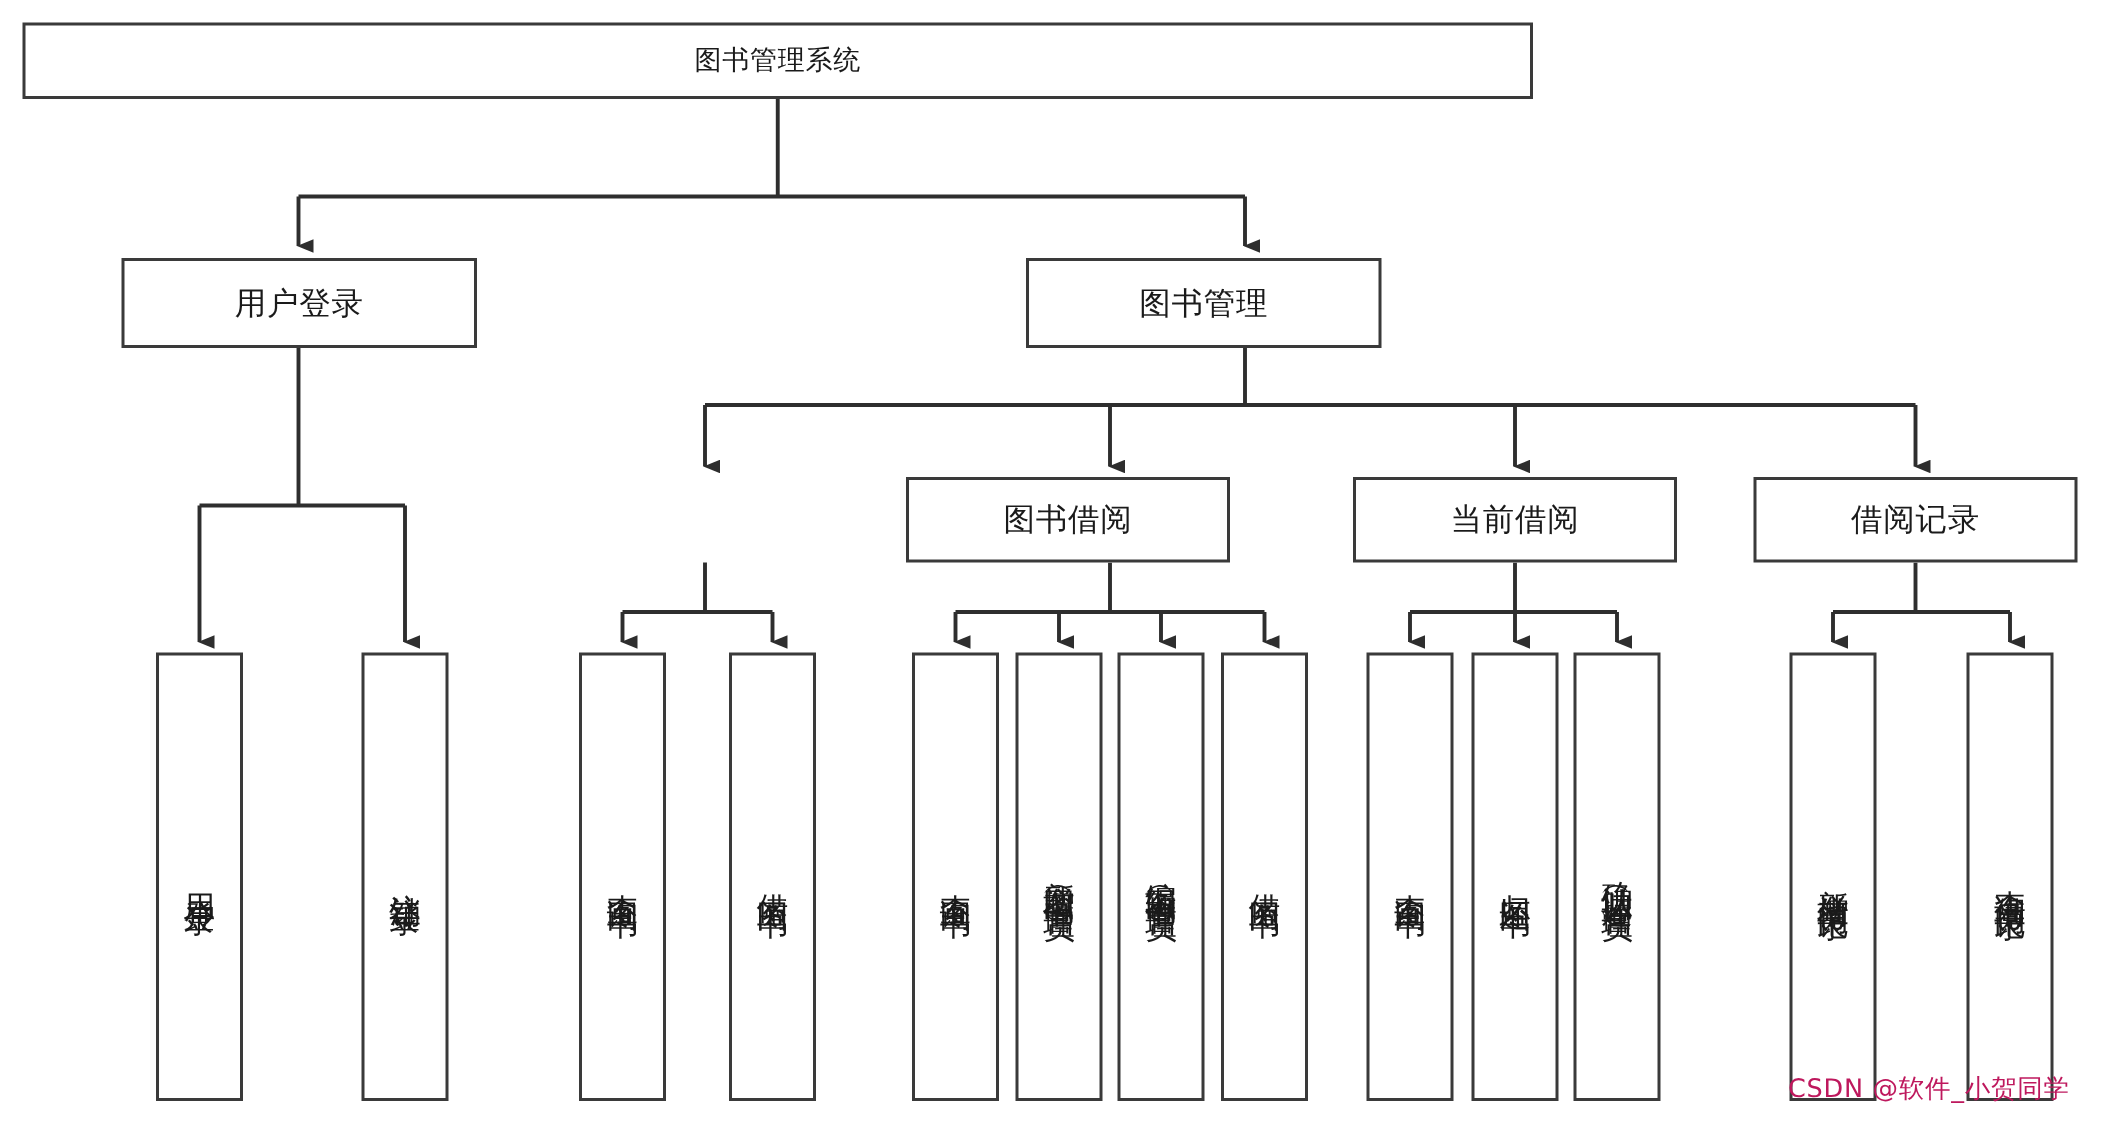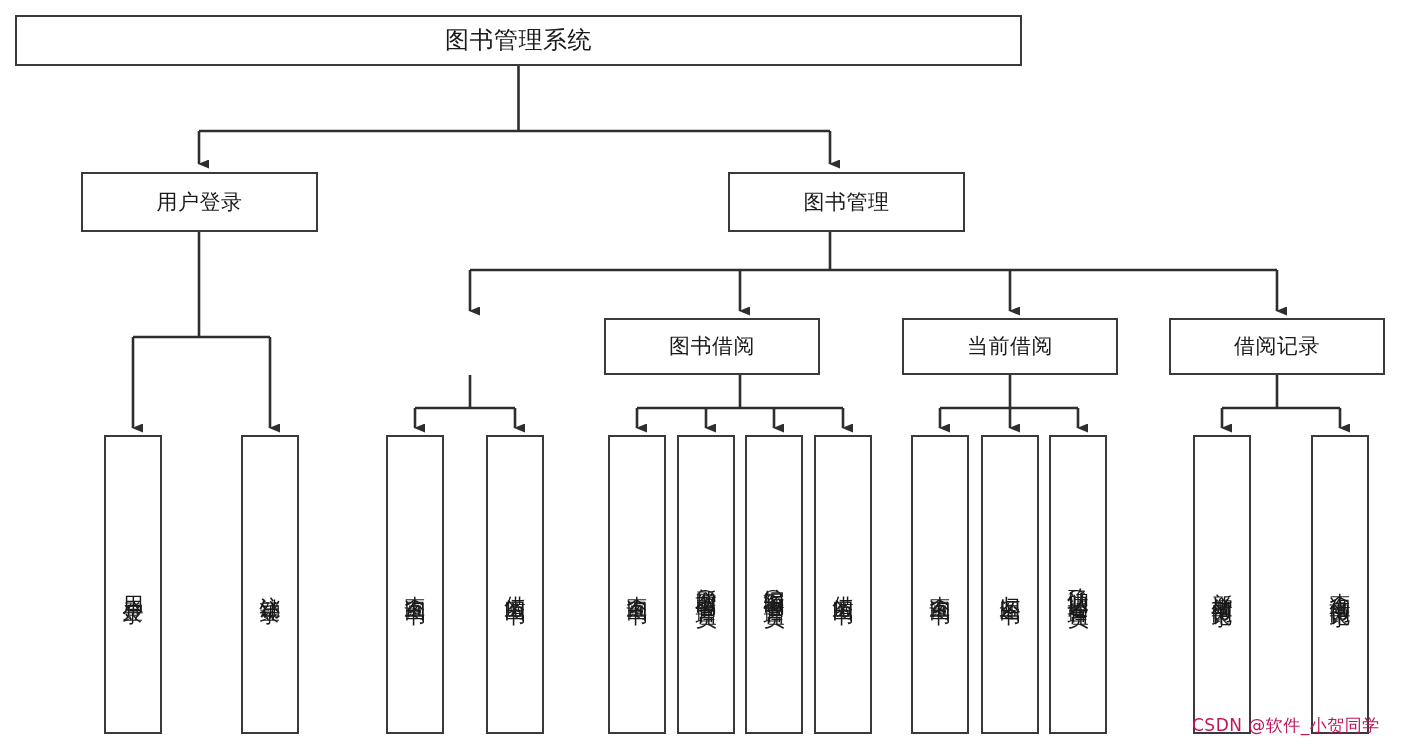"图书管理系统" .node.root .label { font-size: 24px -> 18px }
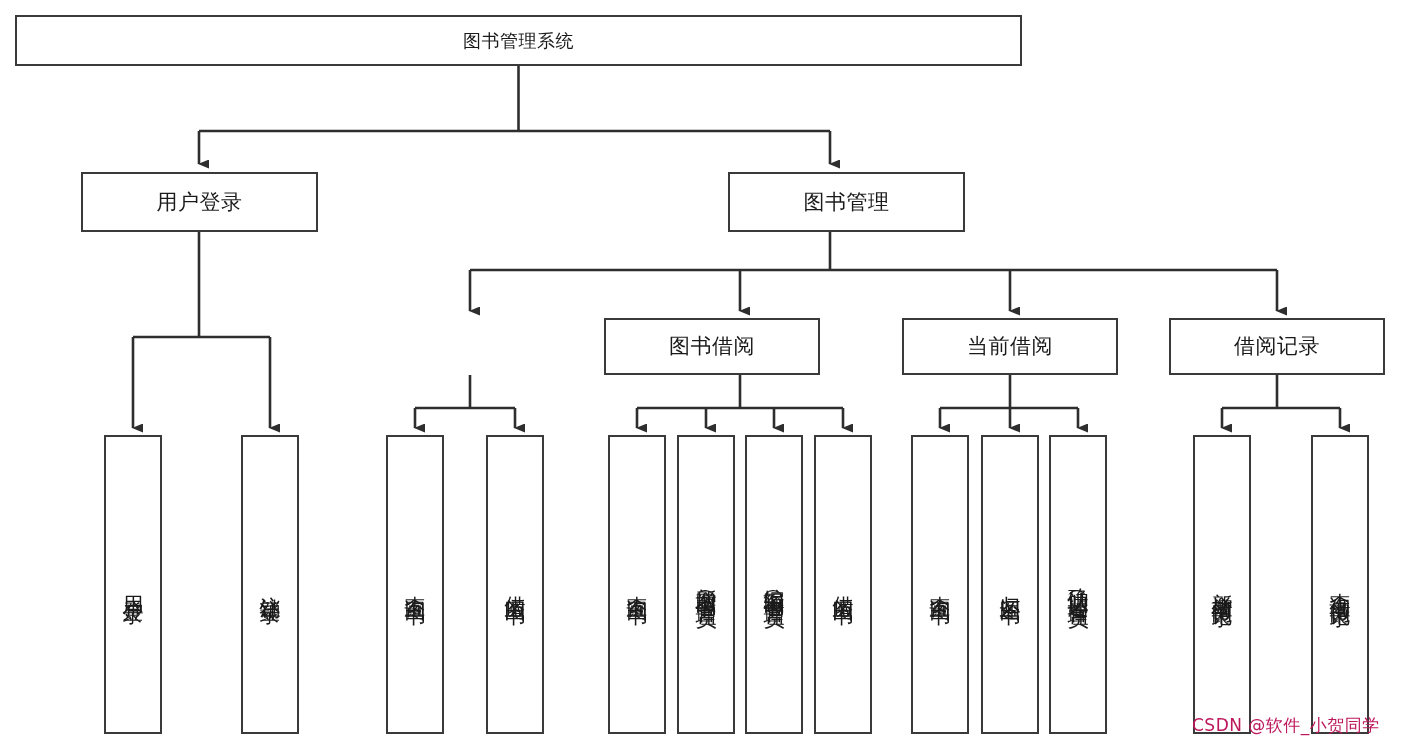"图书管理" div.node { left: 728px -> 684px }
